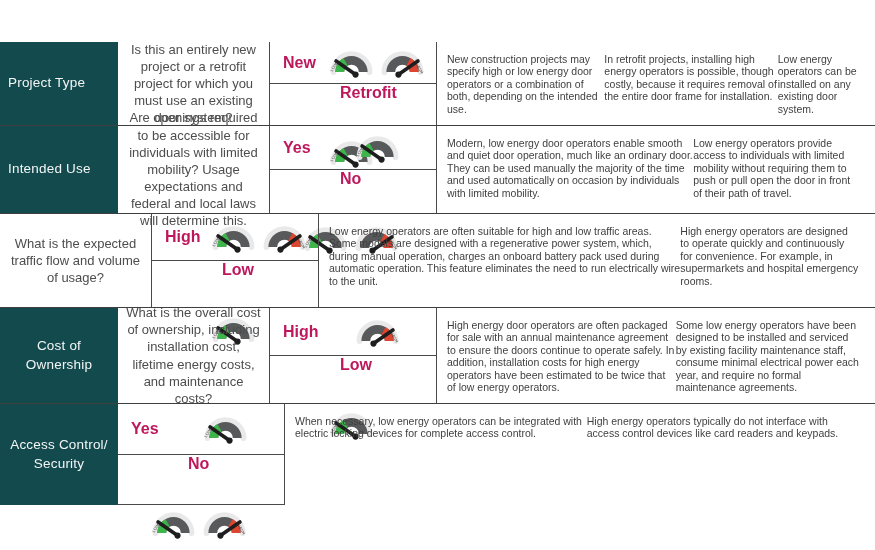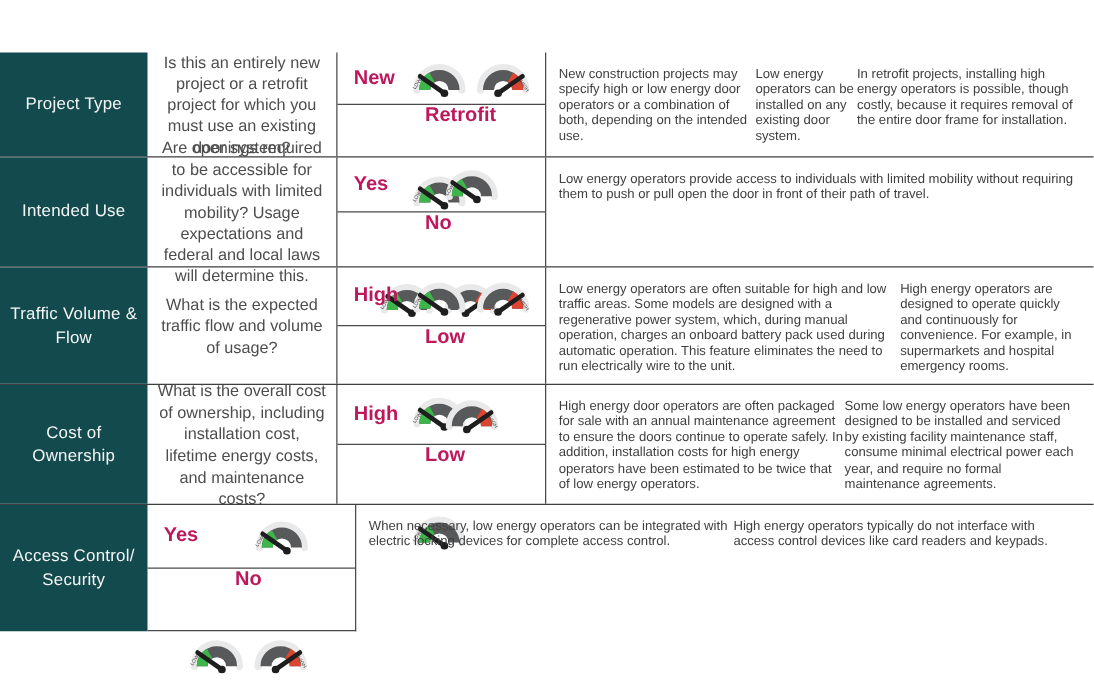"Low energy operators can be" p { order: before "In retrofit projects, installing high" -> after "In retrofit projects, installing high" }
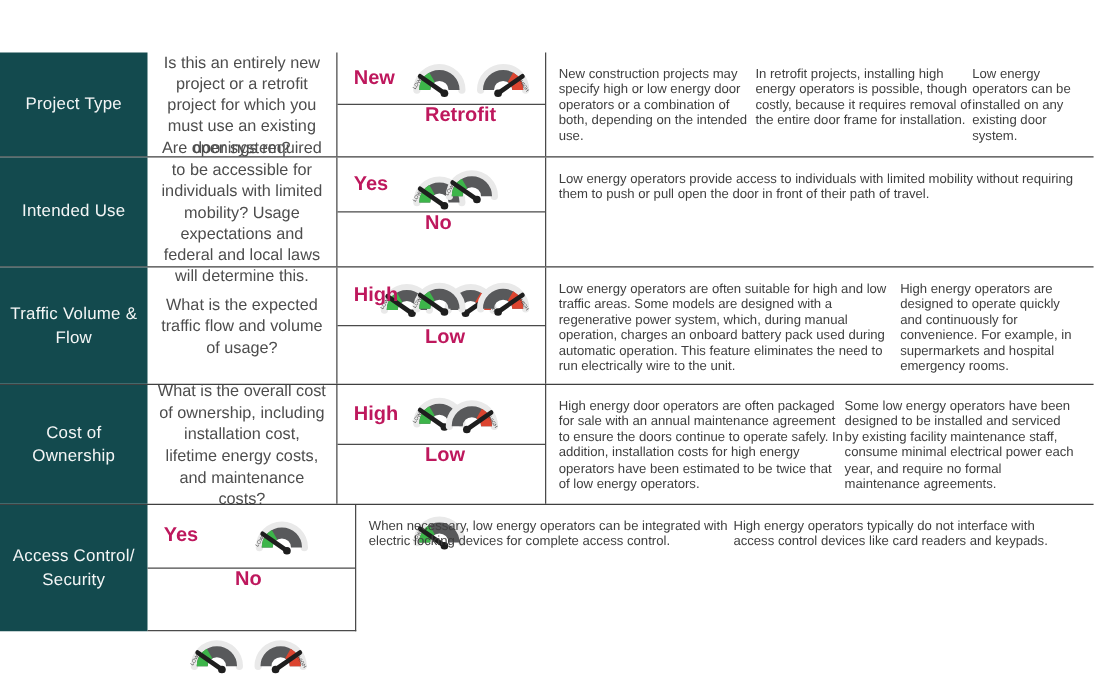"Project Type" .label-cell { justify-content: center -> flex-start }
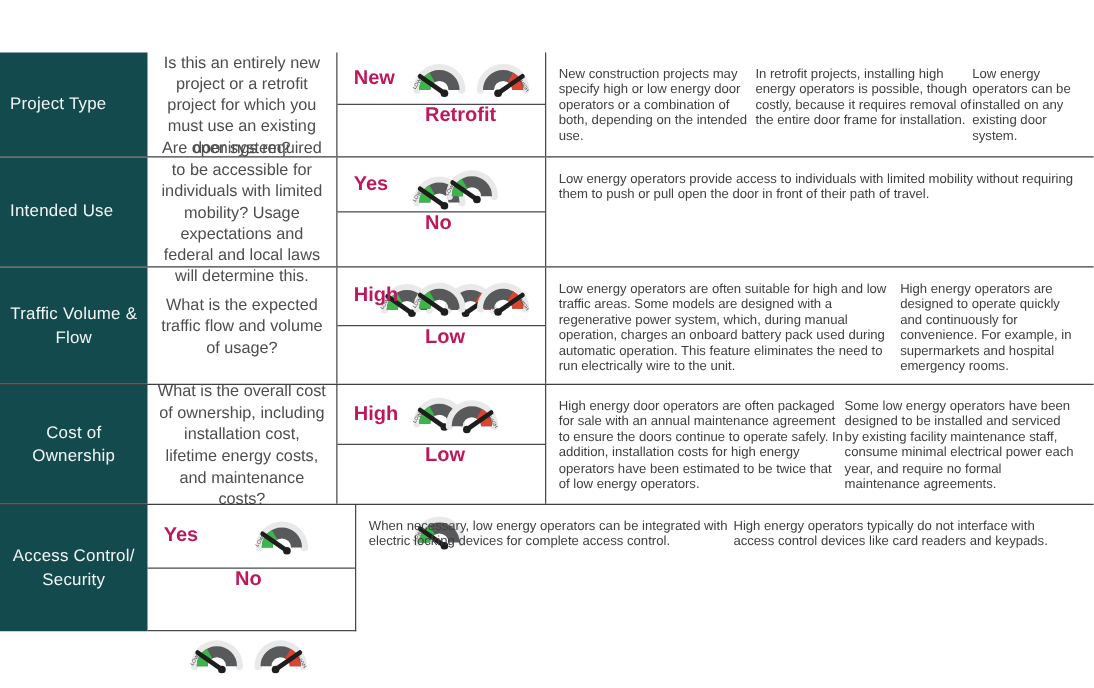"Modern, low energy door operators" p { html: none -> <p>Modern, low energy door operators enable smooth and quiet door operation, much like an ordinary door. They can be used manually the majority of the time and used automatically on occasion by individuals with limited mobility.</p> }
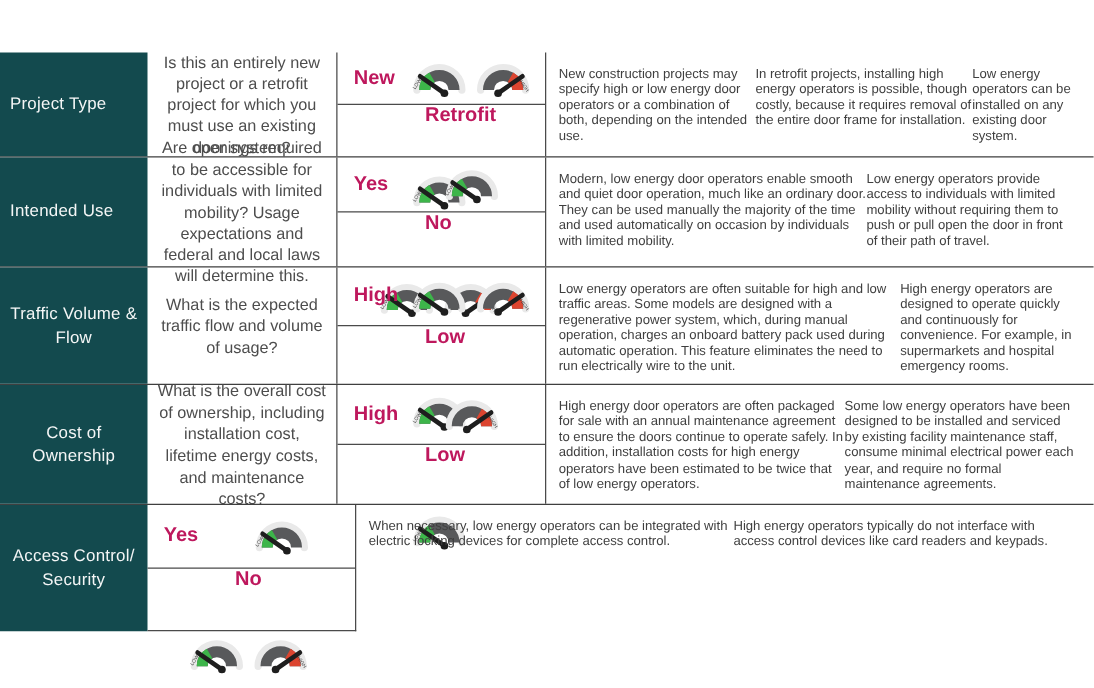"Traffic Volume & Flow" div.label-cell { html: <div> <span>Traffic Volume &amp; Flow</span> </div> -> none }
